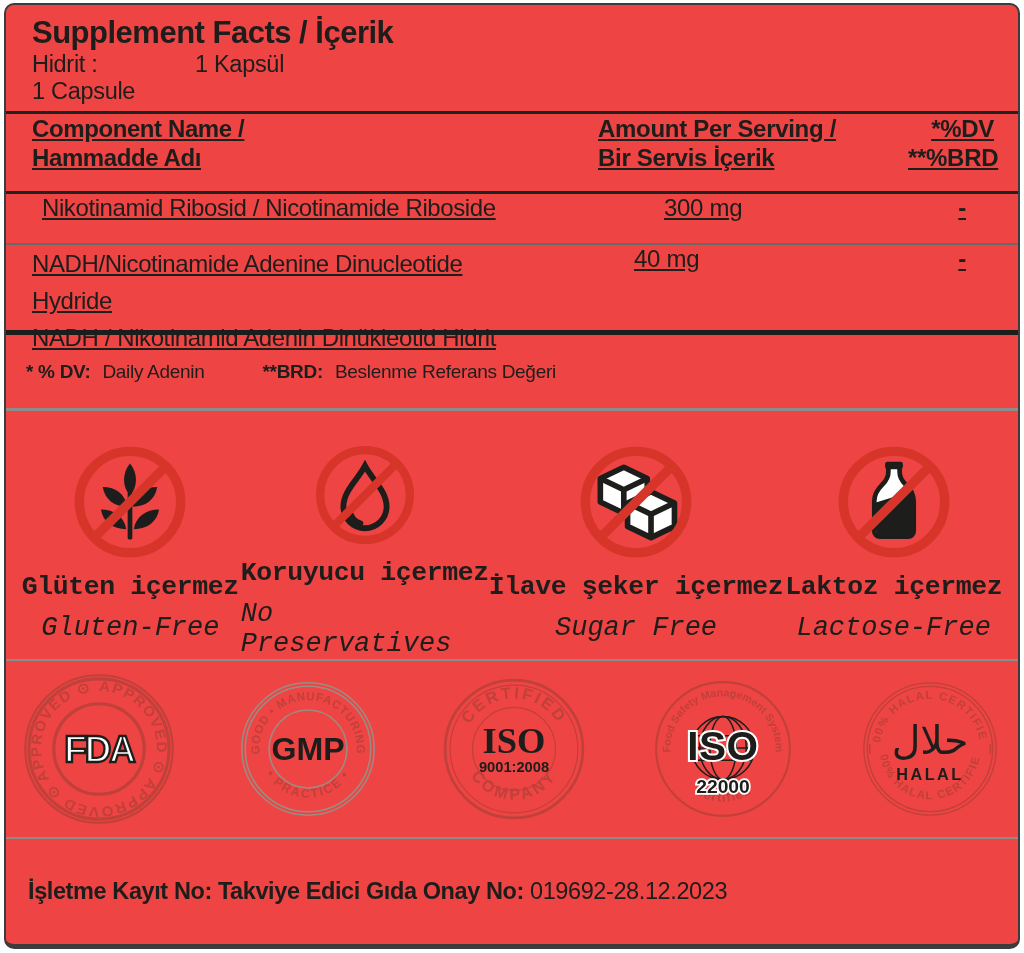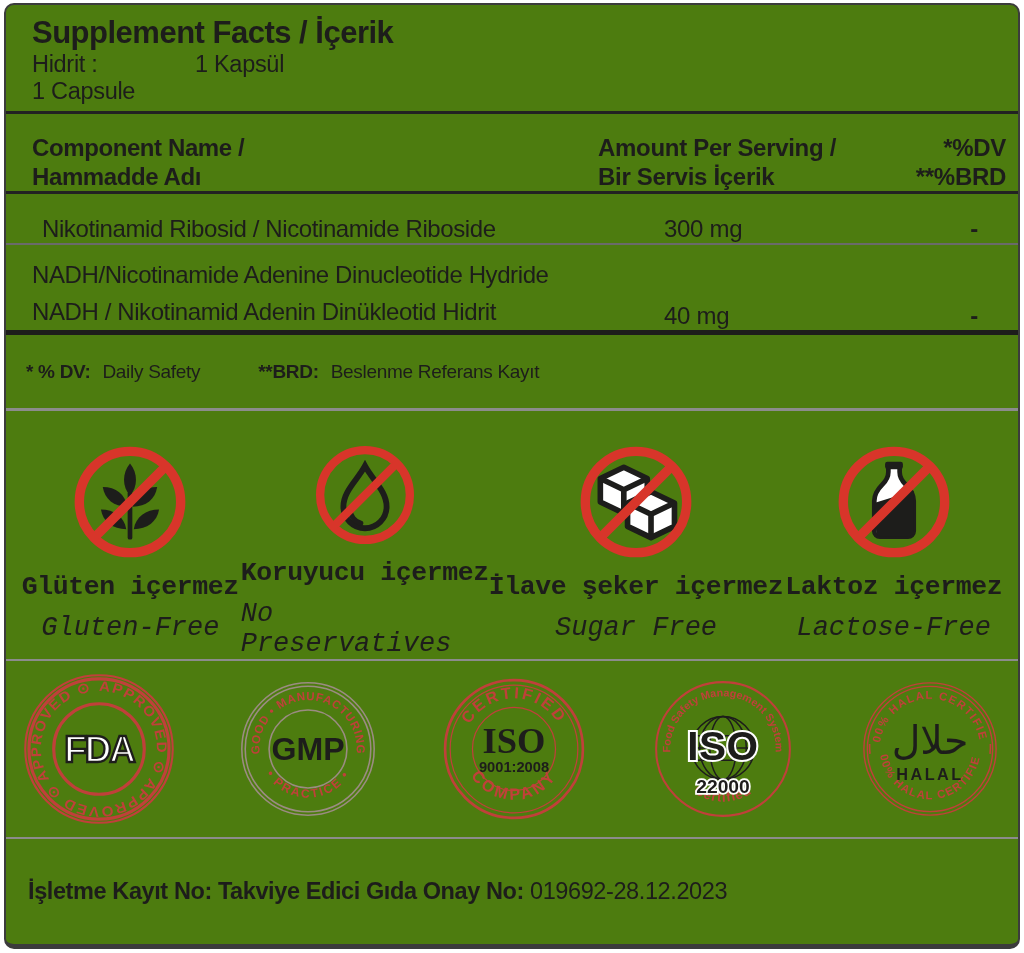"Supplement Facts / İçerik" .label { background: #4d7c0f -> #ef4444 }
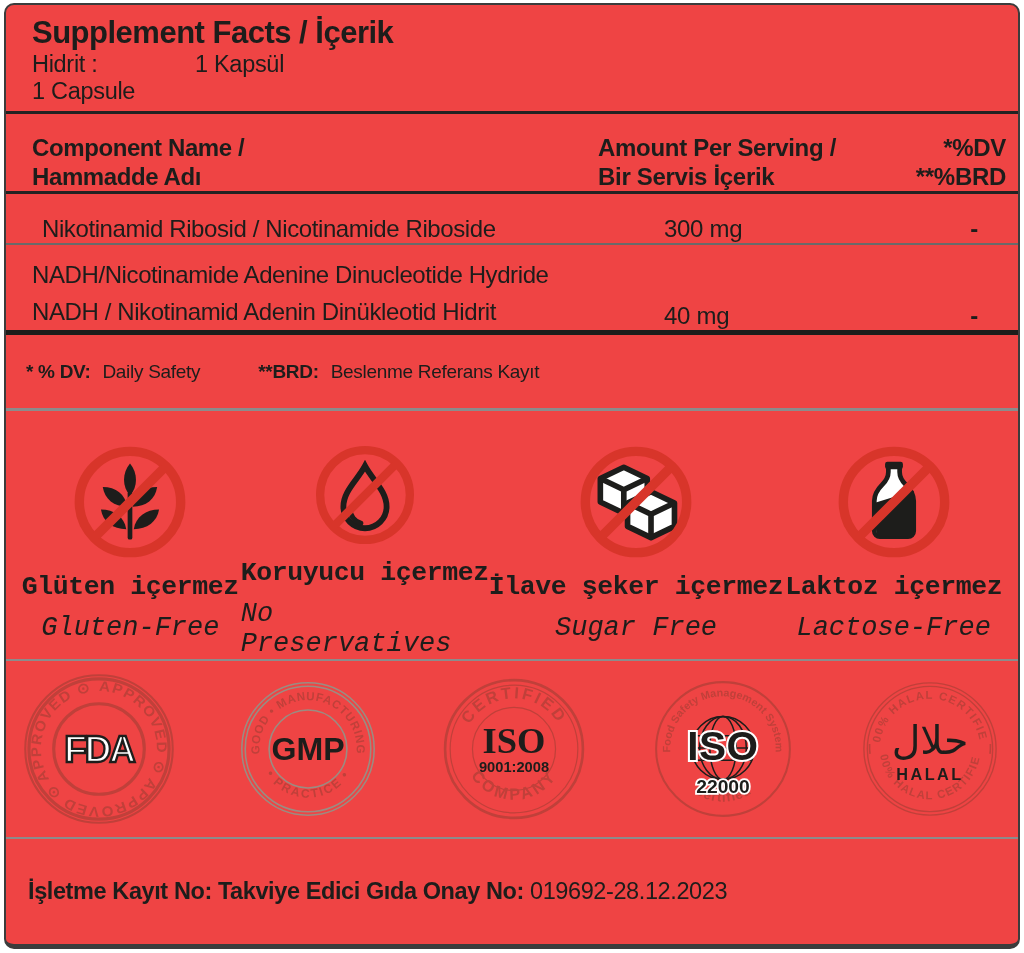"Component Name /" .trow { align-items: flex-end -> flex-start; text-decoration: none -> underline }
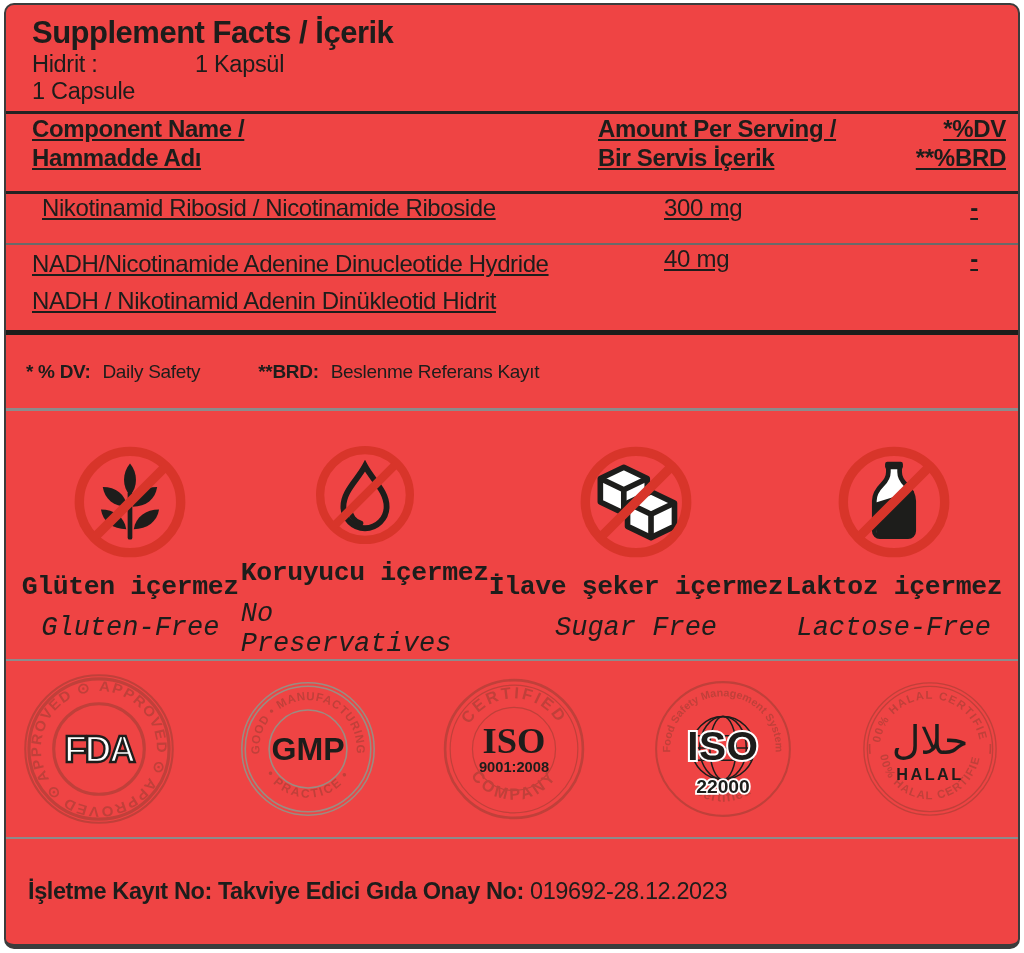"*%DV" .c-dv { padding-right: 12px -> 24px }
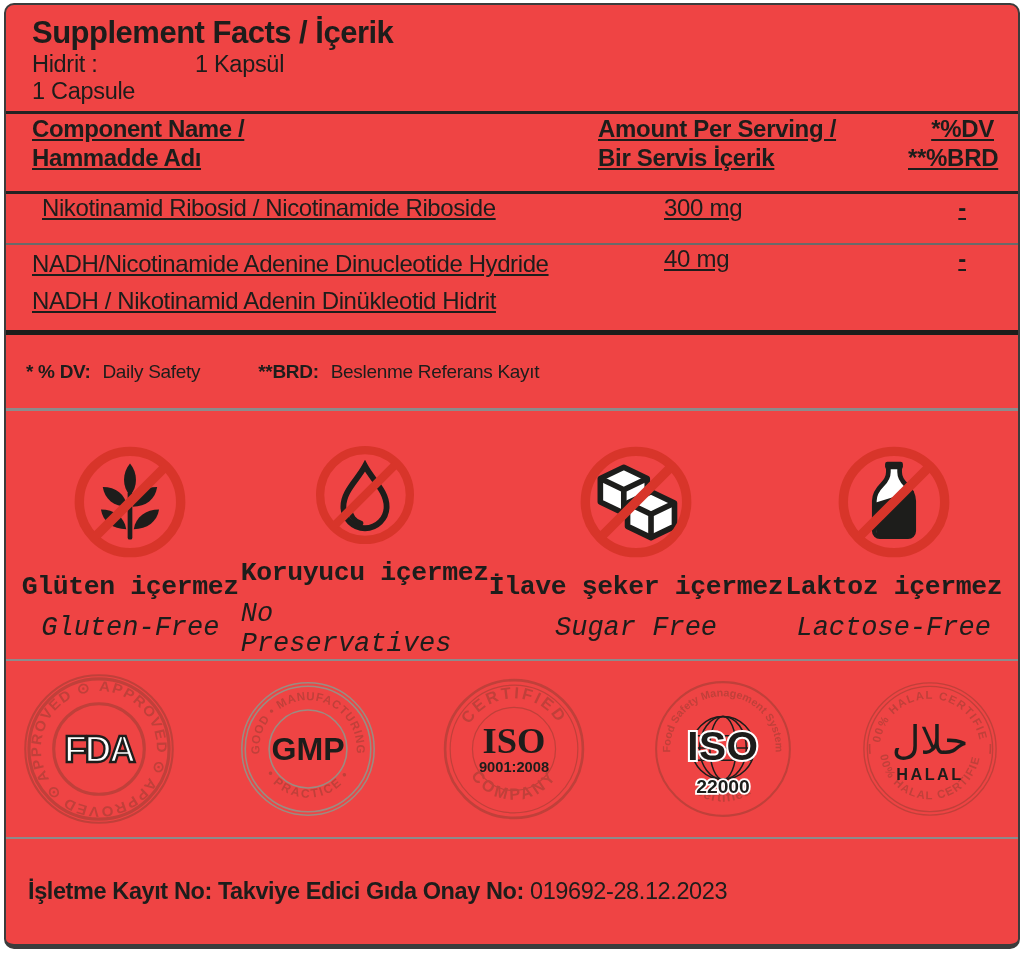"NADH/Nicotinamide Adenine Dinucleotide" .sec-row2 { gap: none -> 30px }
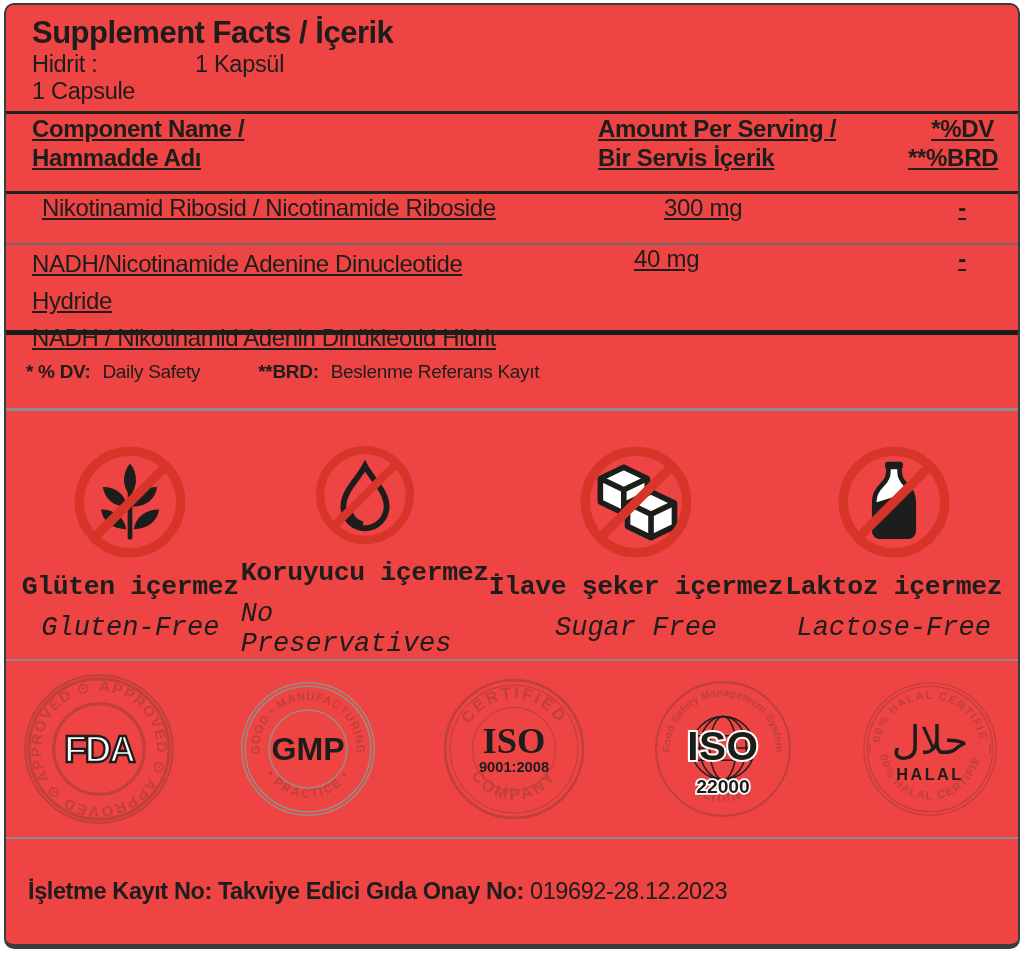"Daily Safety" span { text: Safety -> Adenin }
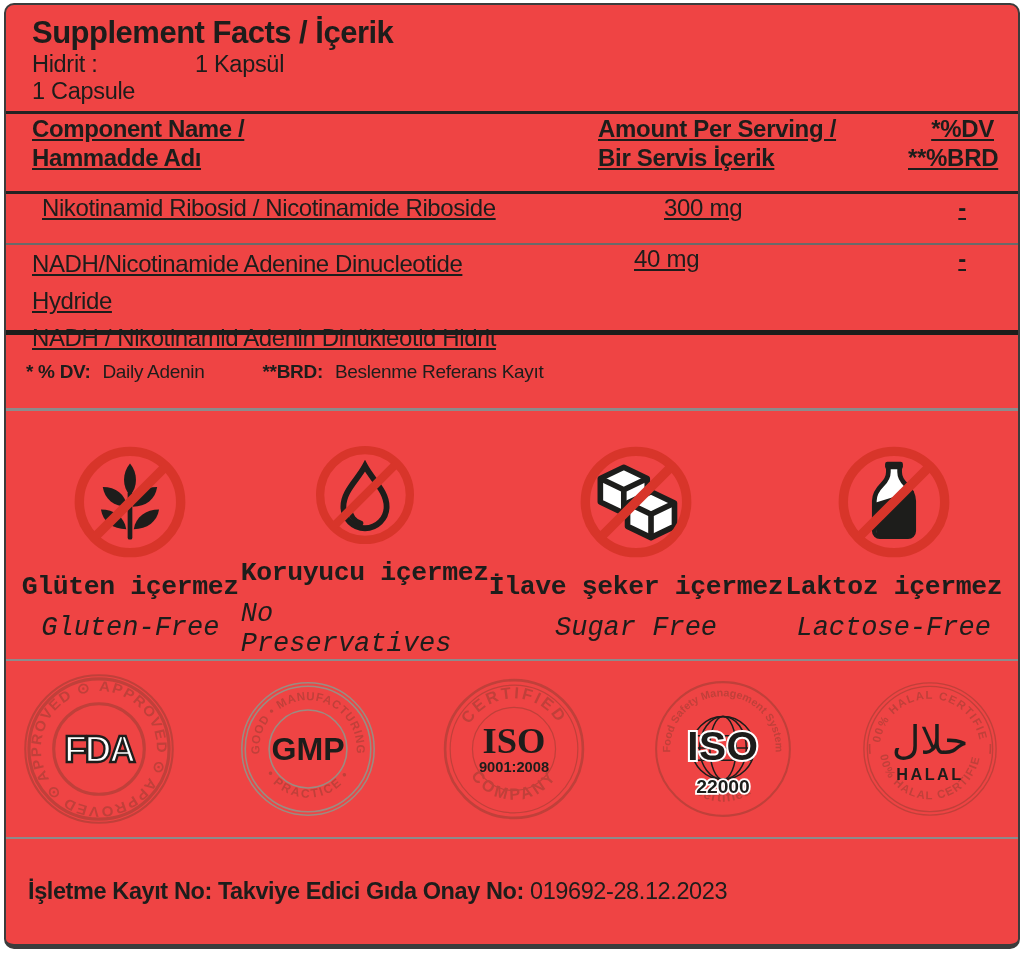"Beslenme Referans Kayıt" span { text: Kayıt -> Değeri }
